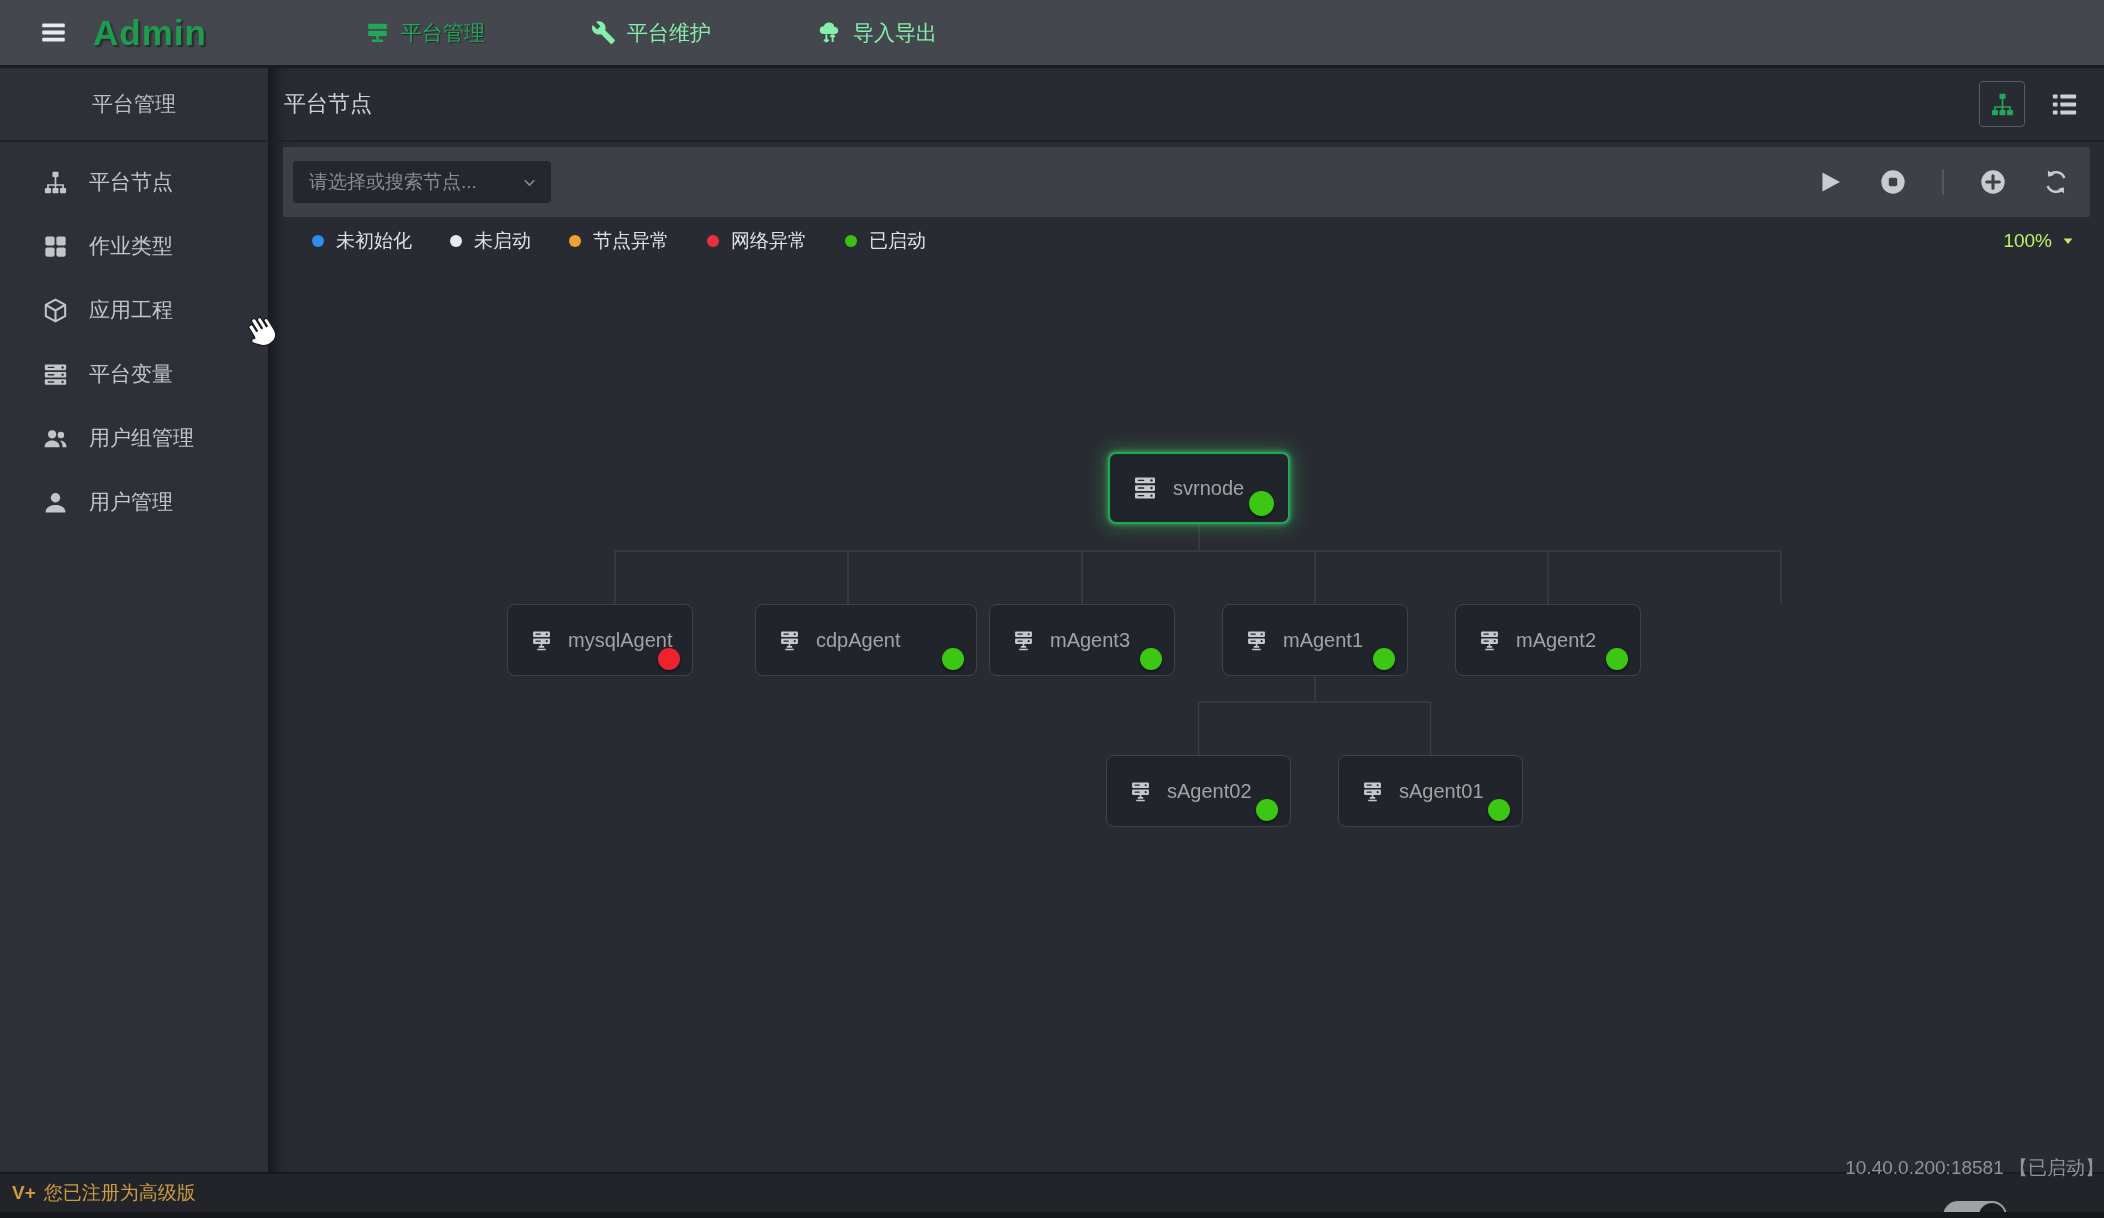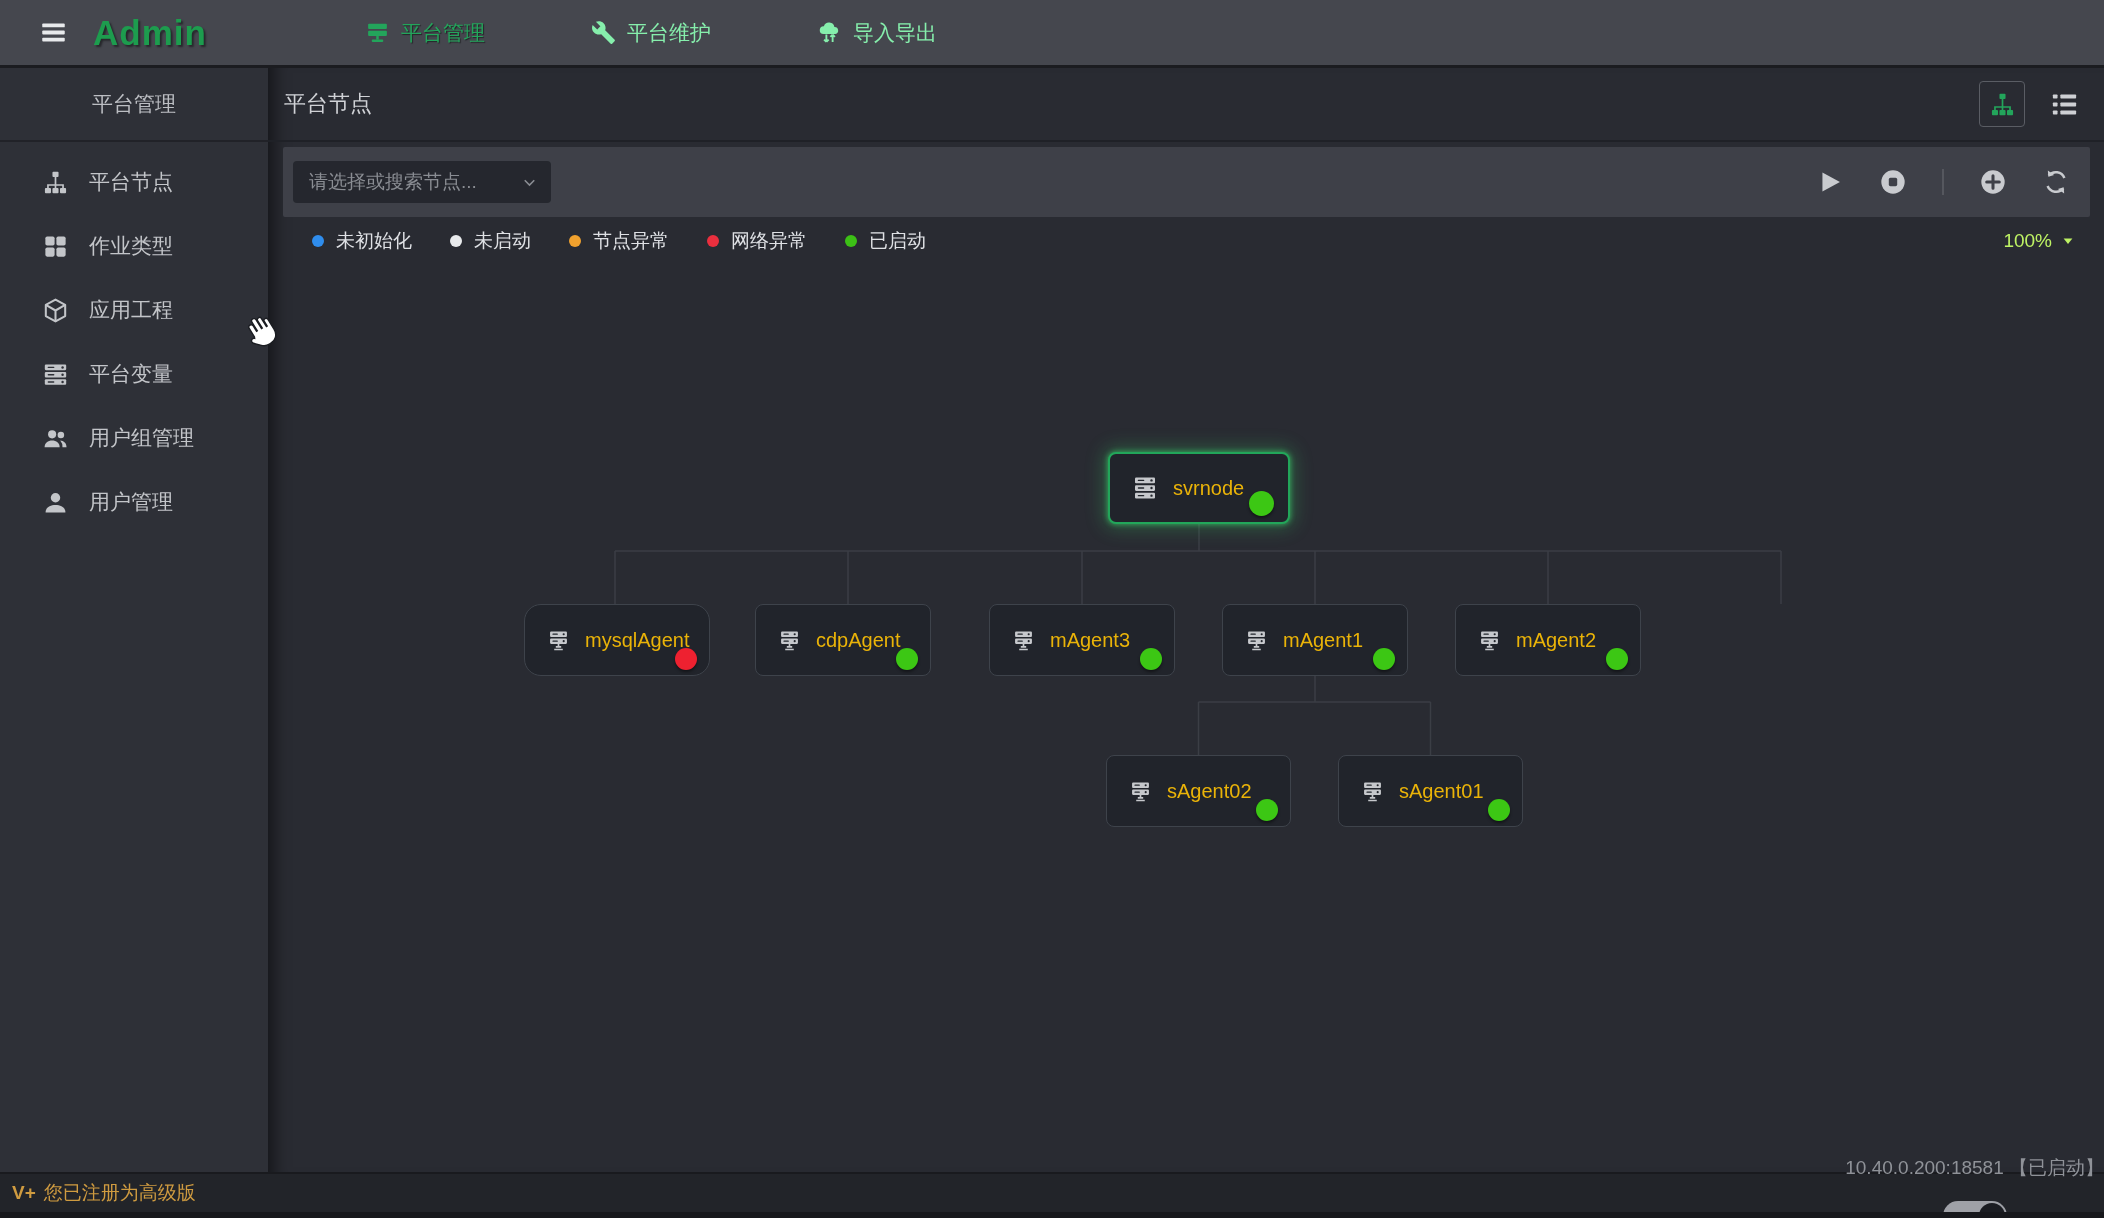"svrnode" .tree-node .lbl { color: #eab308 -> #a3a3a3 }
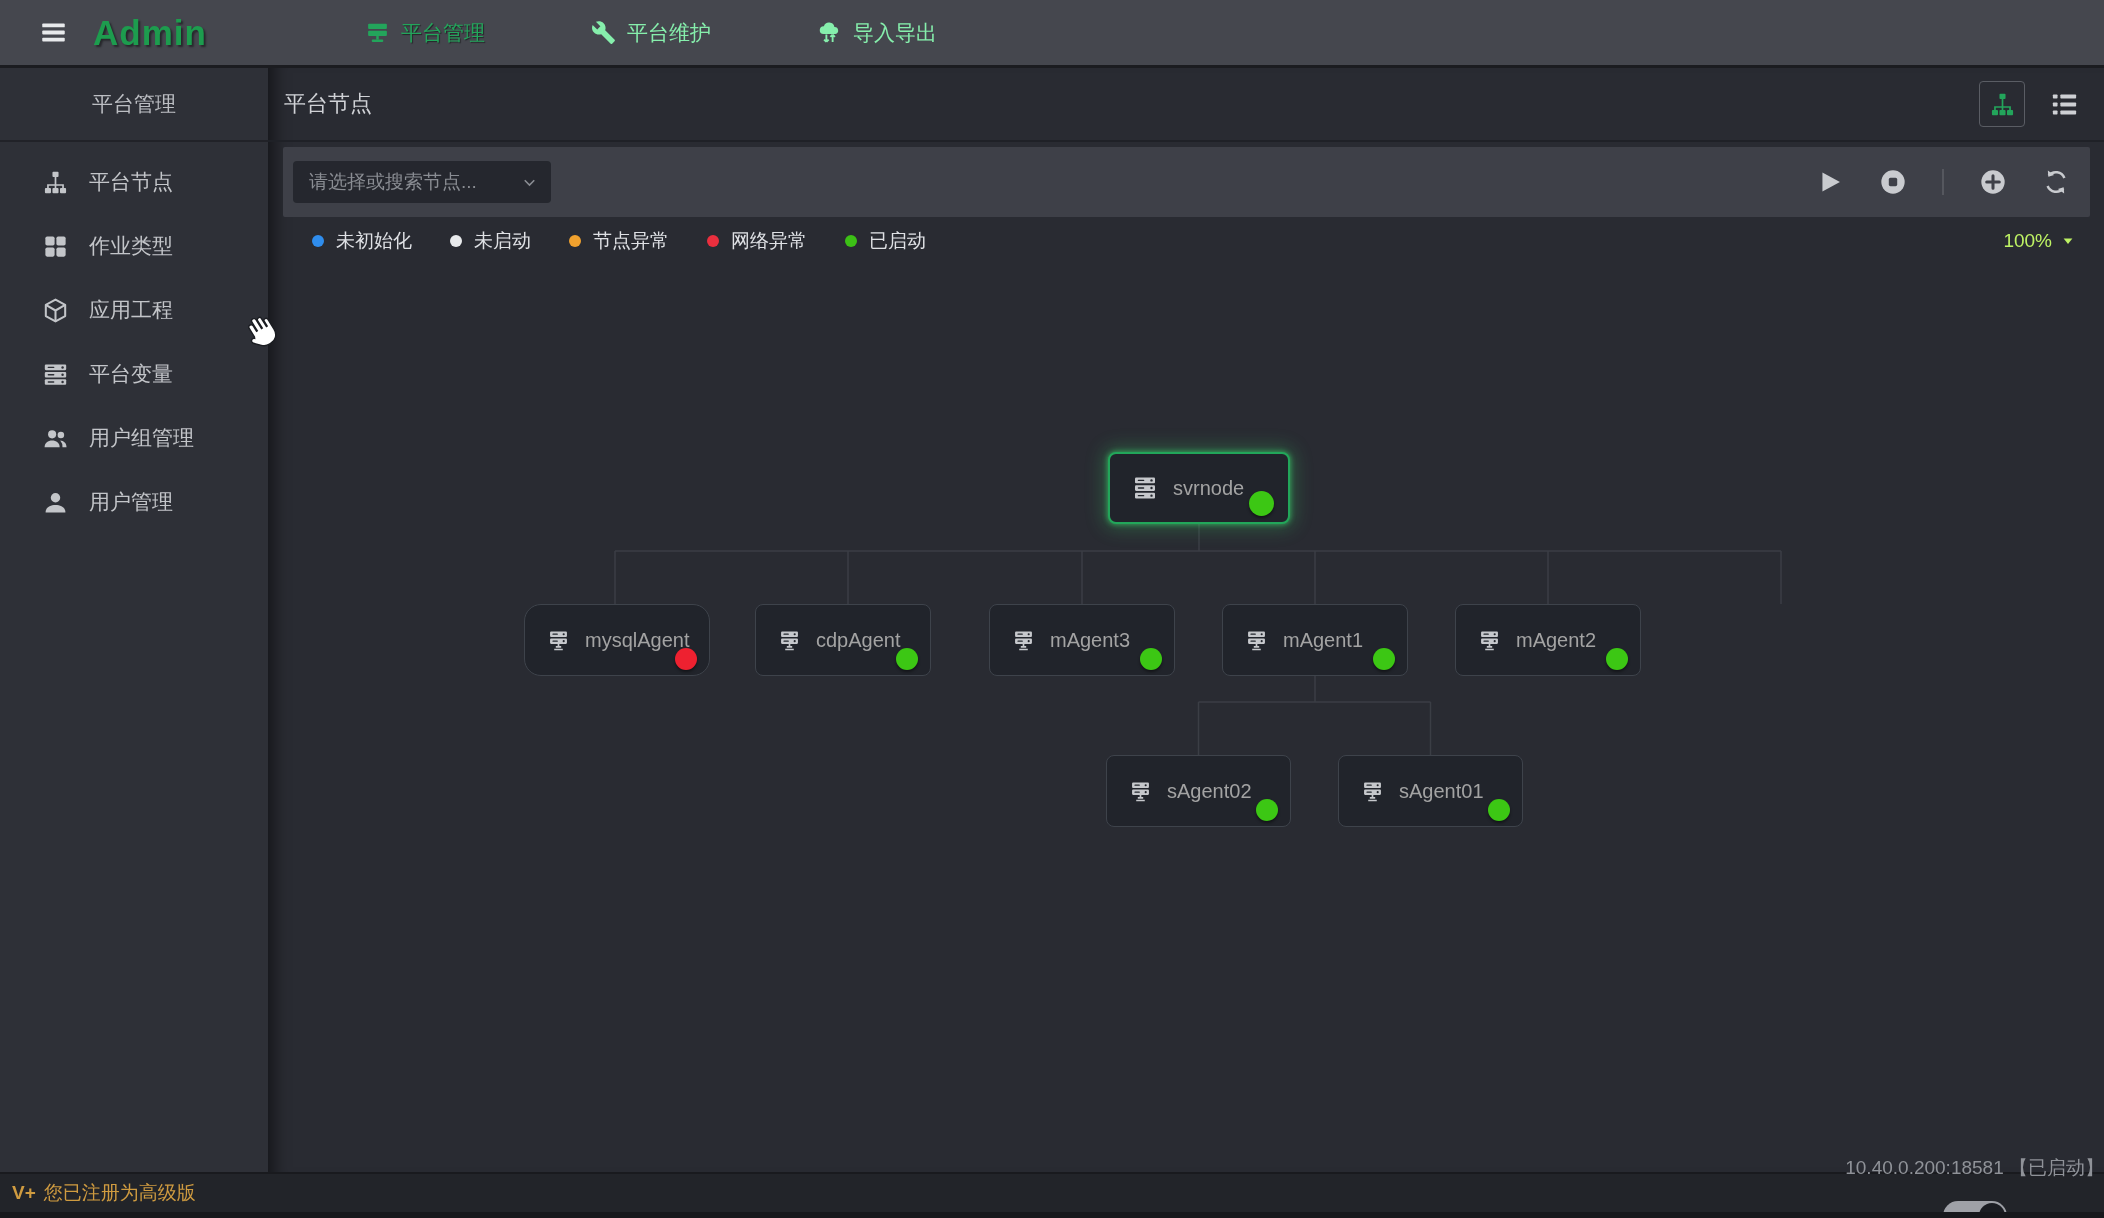"mysqlAgent" div.tree-node { border-radius: 17px -> none; left: 256px -> 239px }
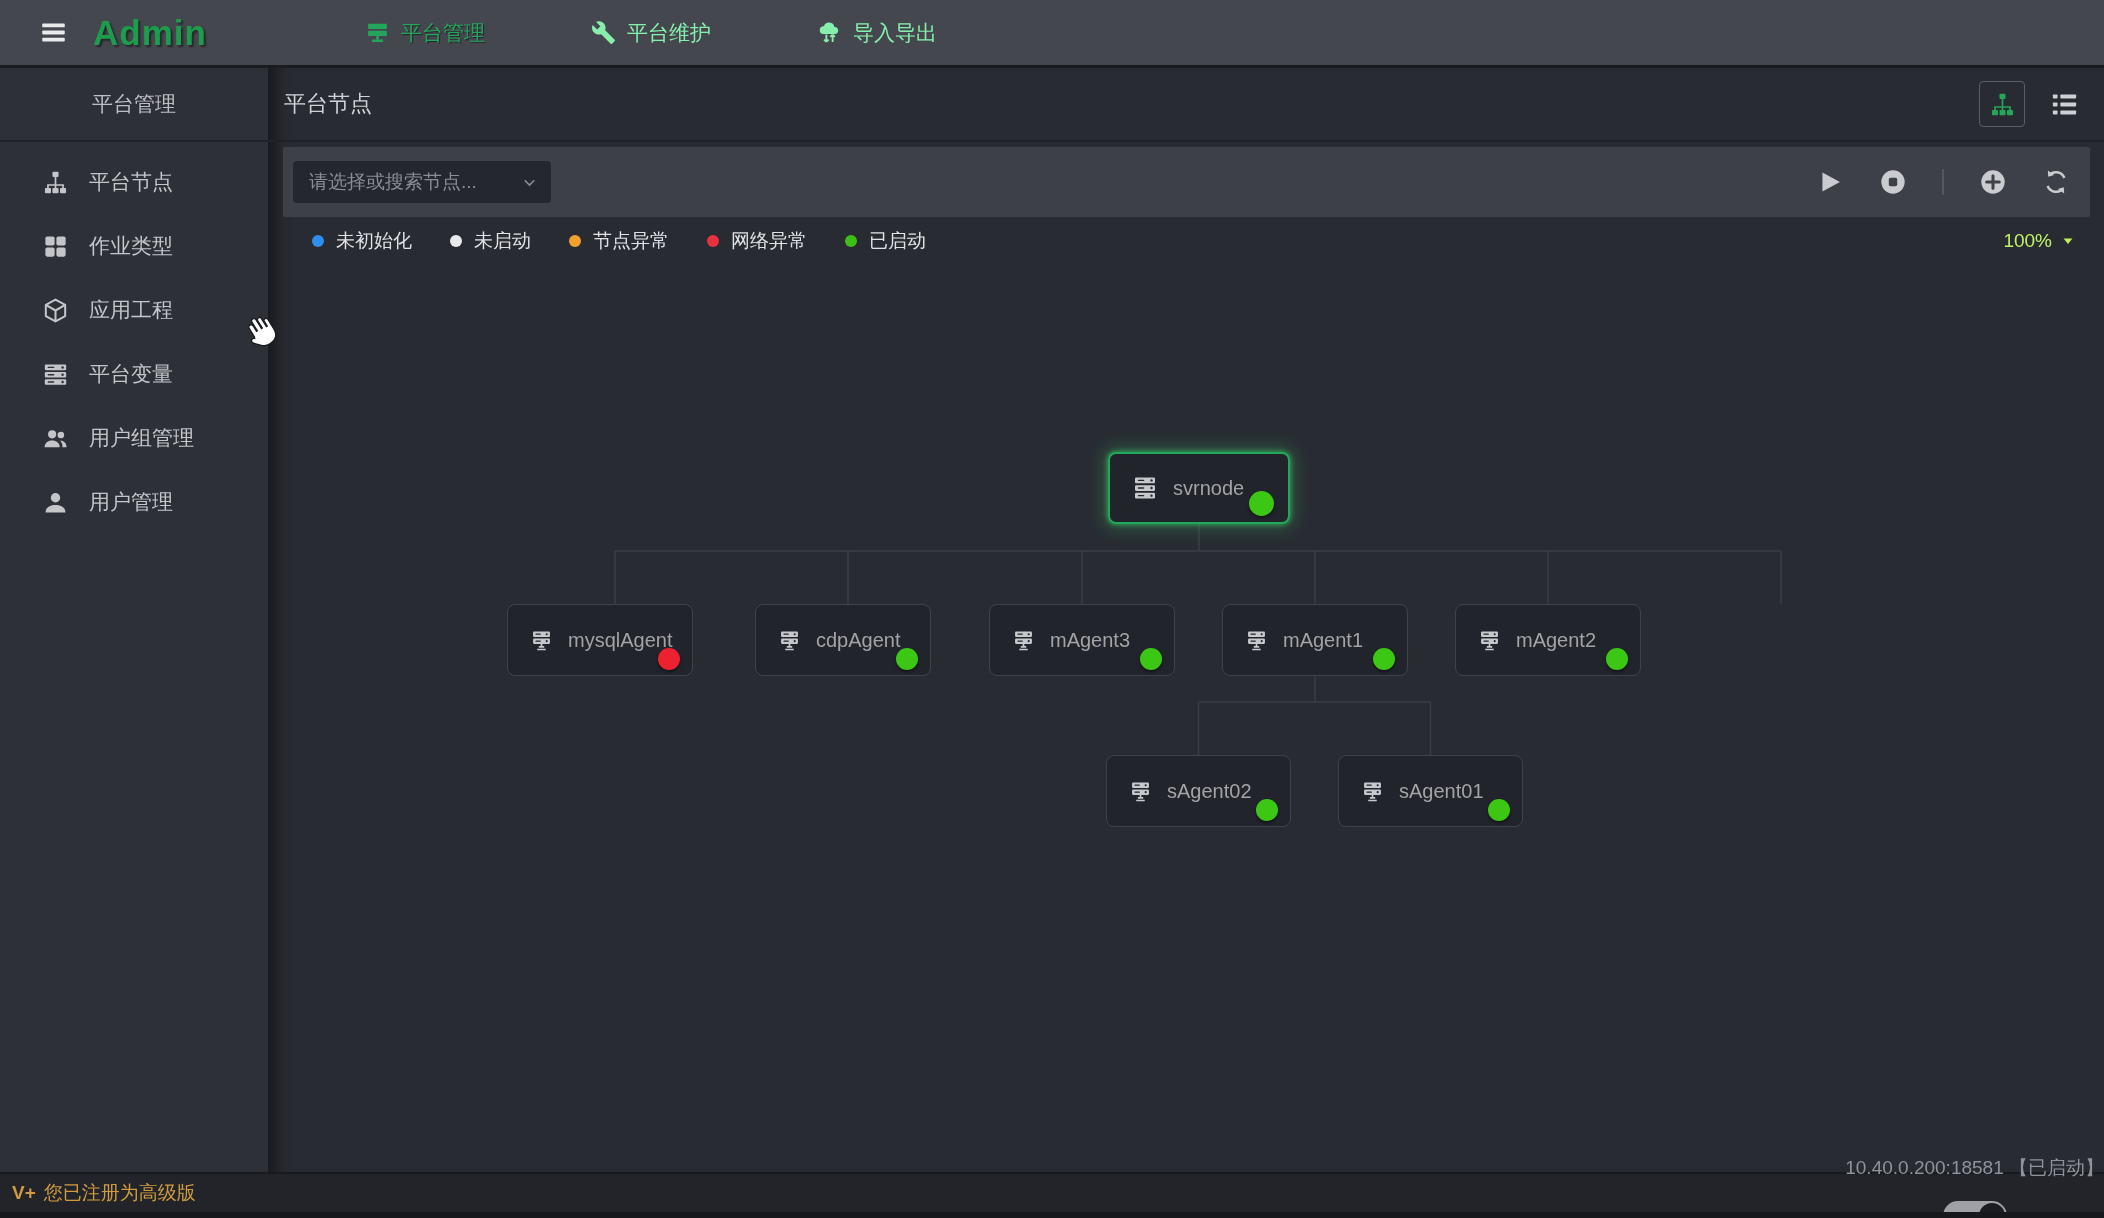"cdpAgent" div.tree-node { width: 176px -> 222px }
